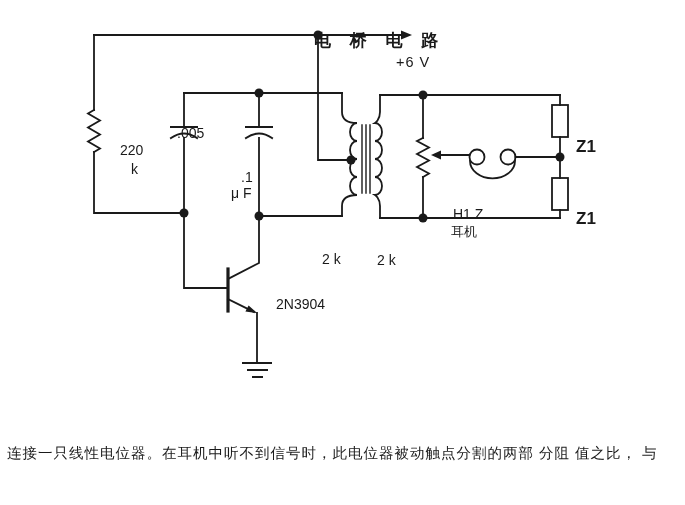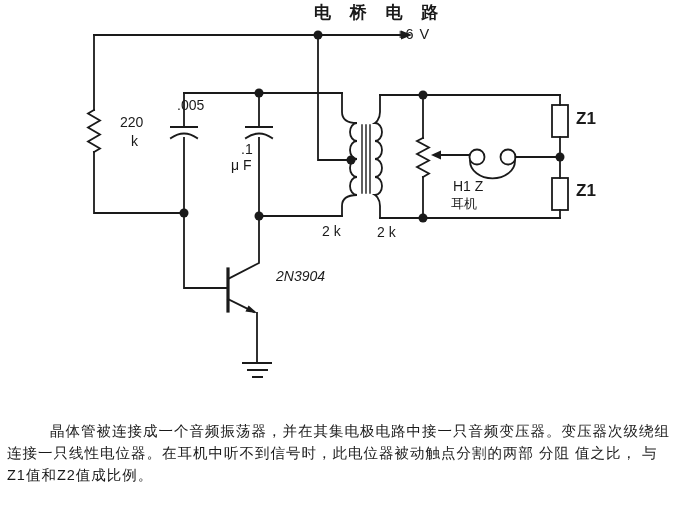"电 桥 电 路" .lbl { margin-top: none -> 28px }
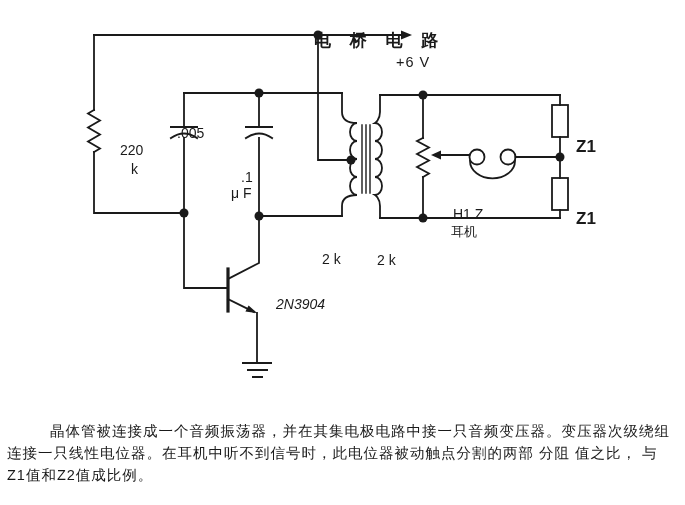"2N3904" div.lbl { font-style: italic -> none }
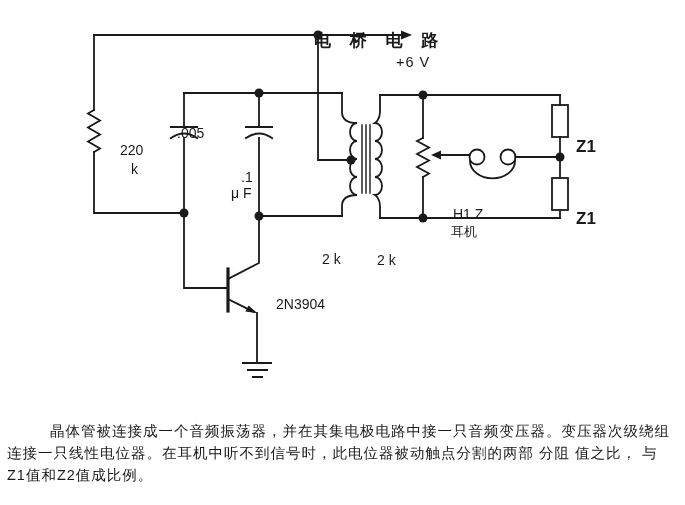"晶体管被连接成一个音频振荡器，并在其集电极电路中接一只音频变压器。变压器次级绕组" div.cap-line { html: <div>晶体管被连接成一个音频振荡器，并在其集电极电路中接一只音频变压器。变压器次级绕组</div> -> none }
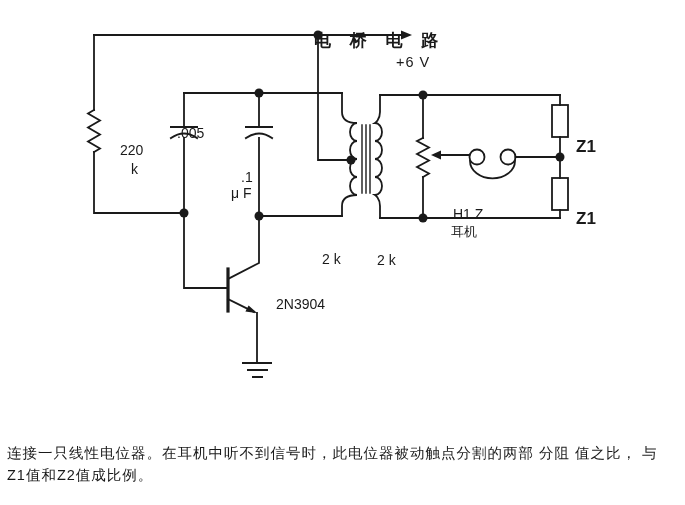"Z1值和Z2值成比例。" div.cap-line { html: <div>Z1值和Z2值成比例。</div> -> none }
